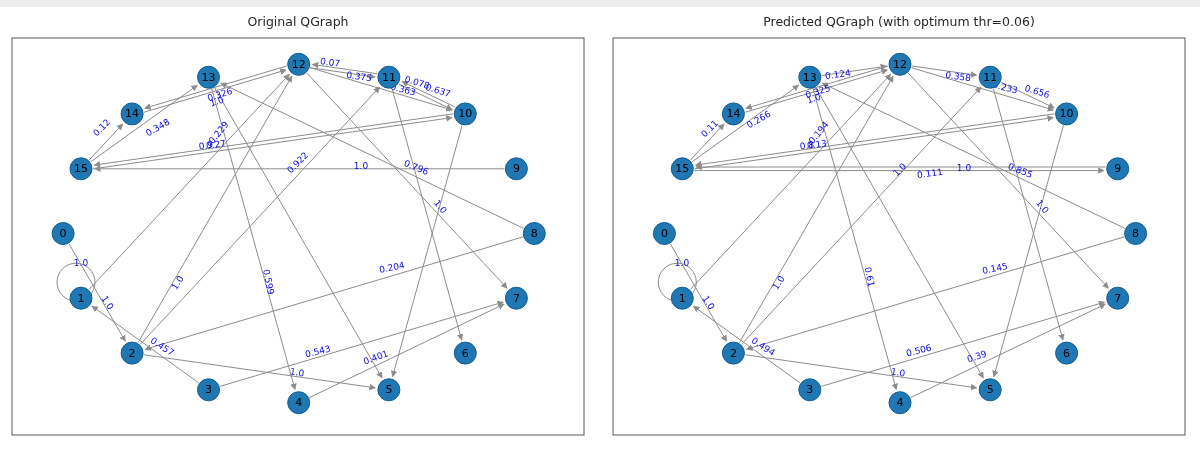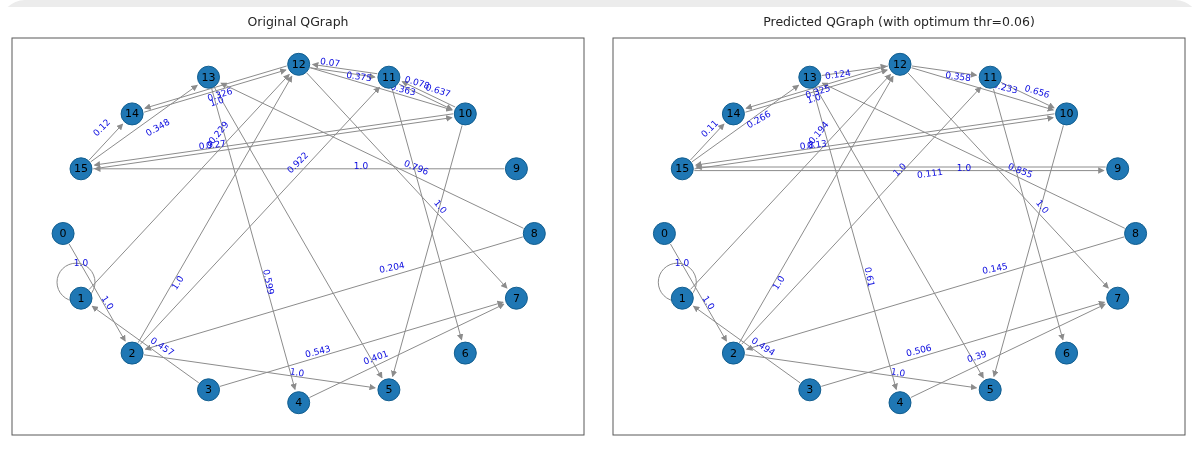"Original QGraph" #stage { border-radius: 25px -> none }
